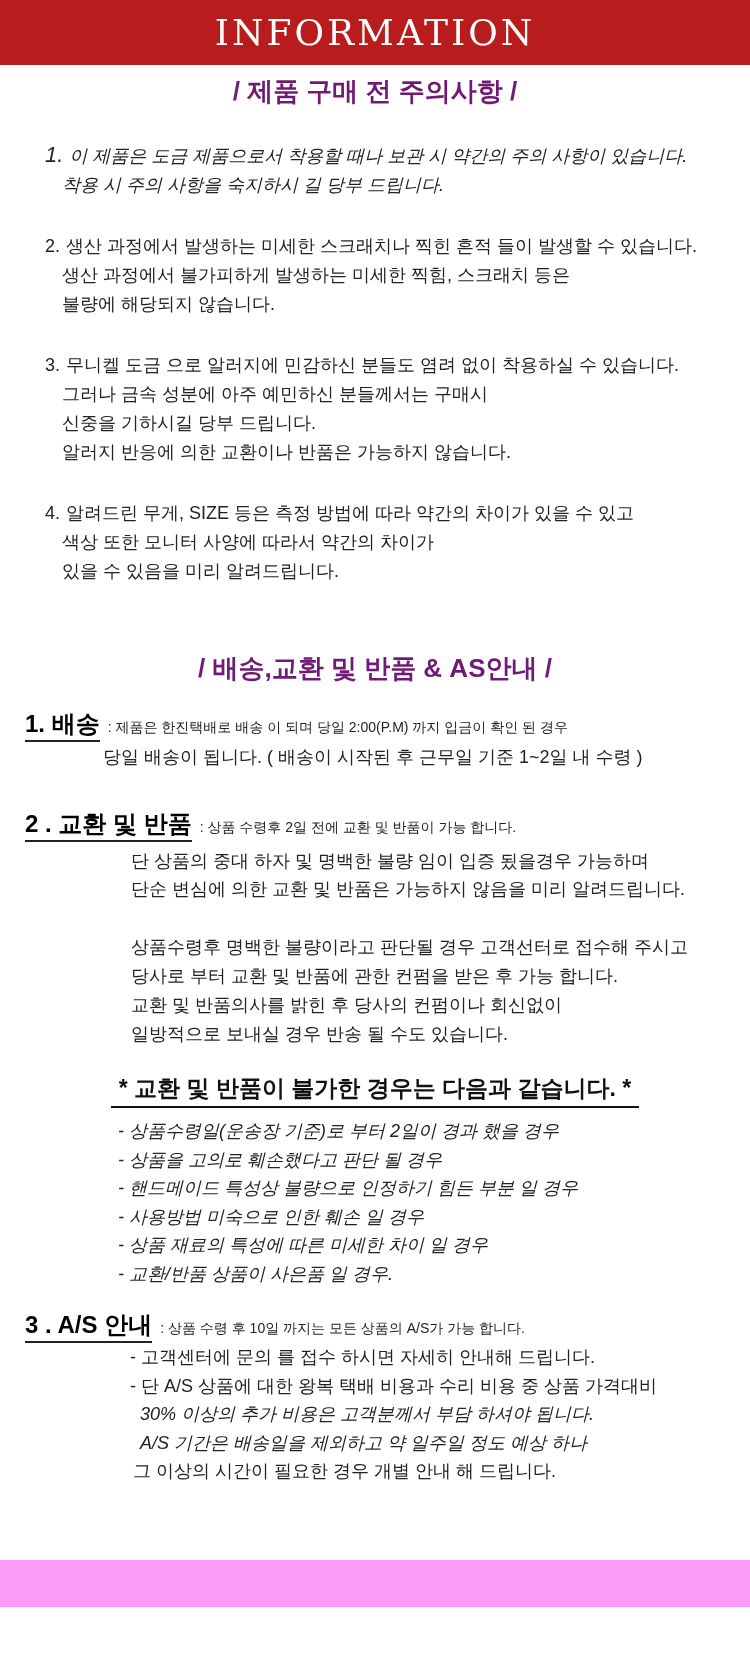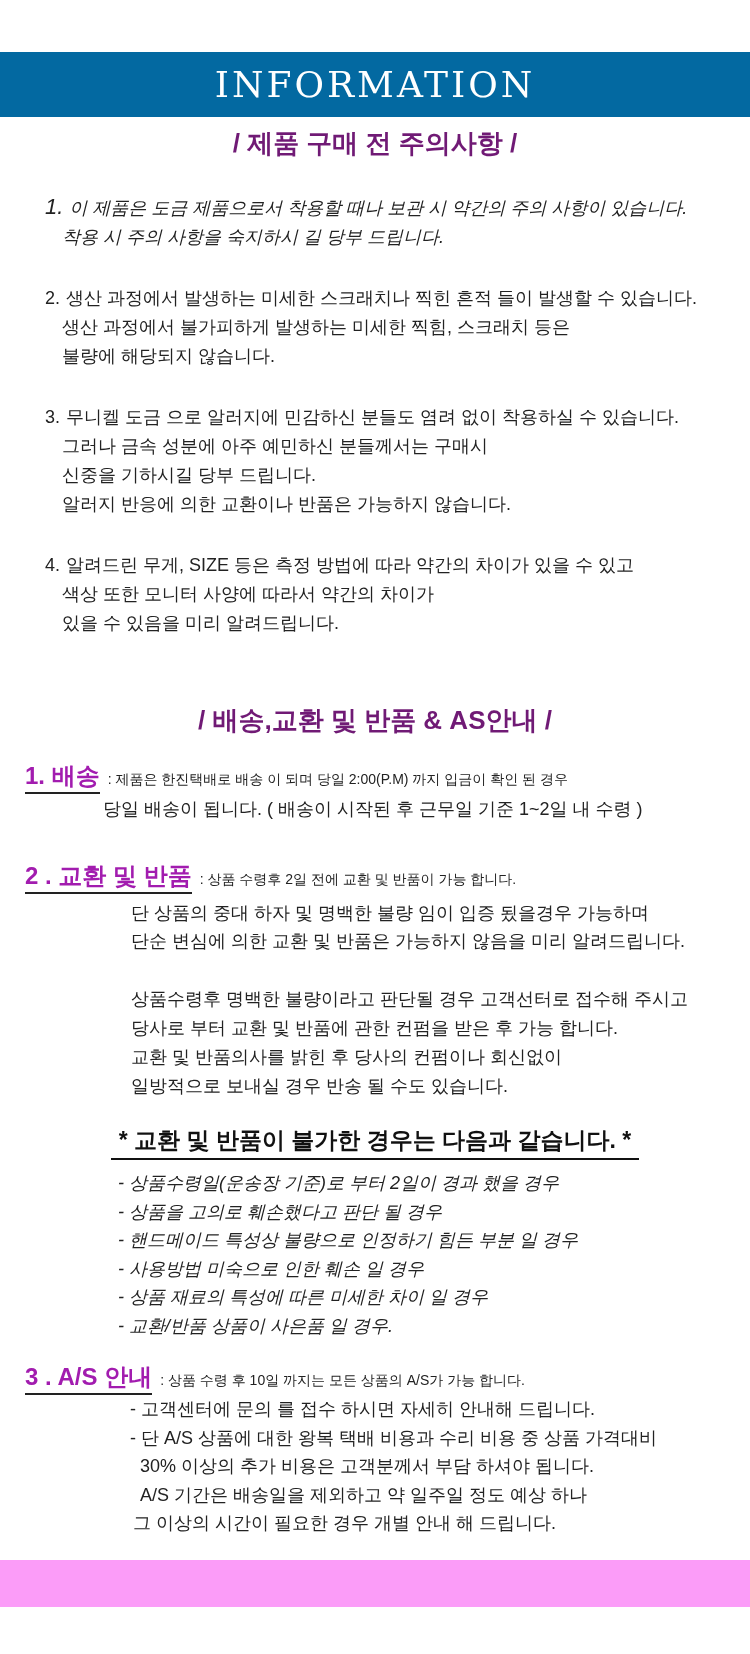"INFORMATION" .banner { background: #0369a1 -> #b91c1c; margin-top: 52px -> none }
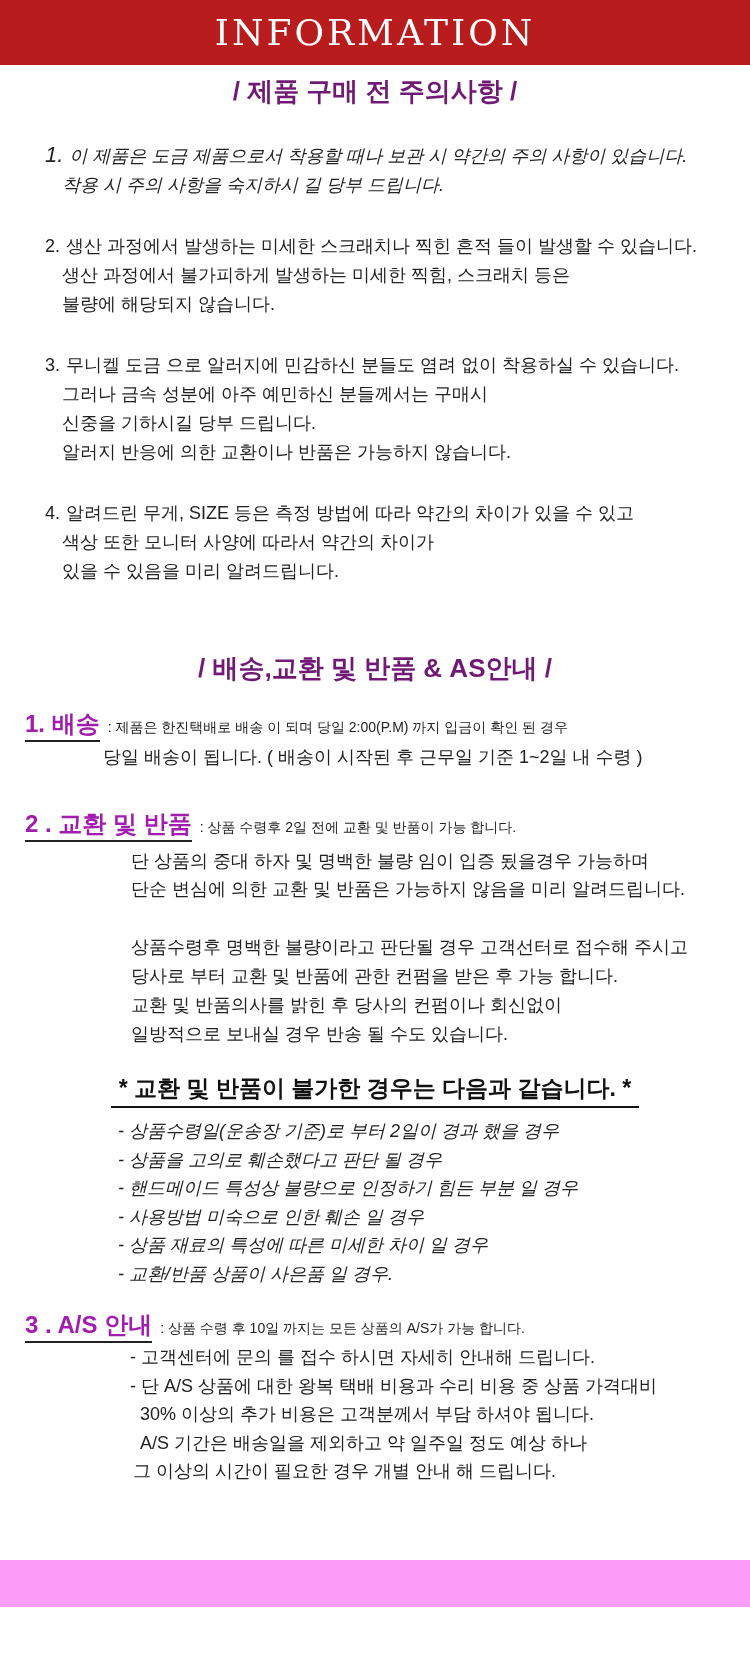"1. 배송" .label { color: #a21caf -> #000000 }
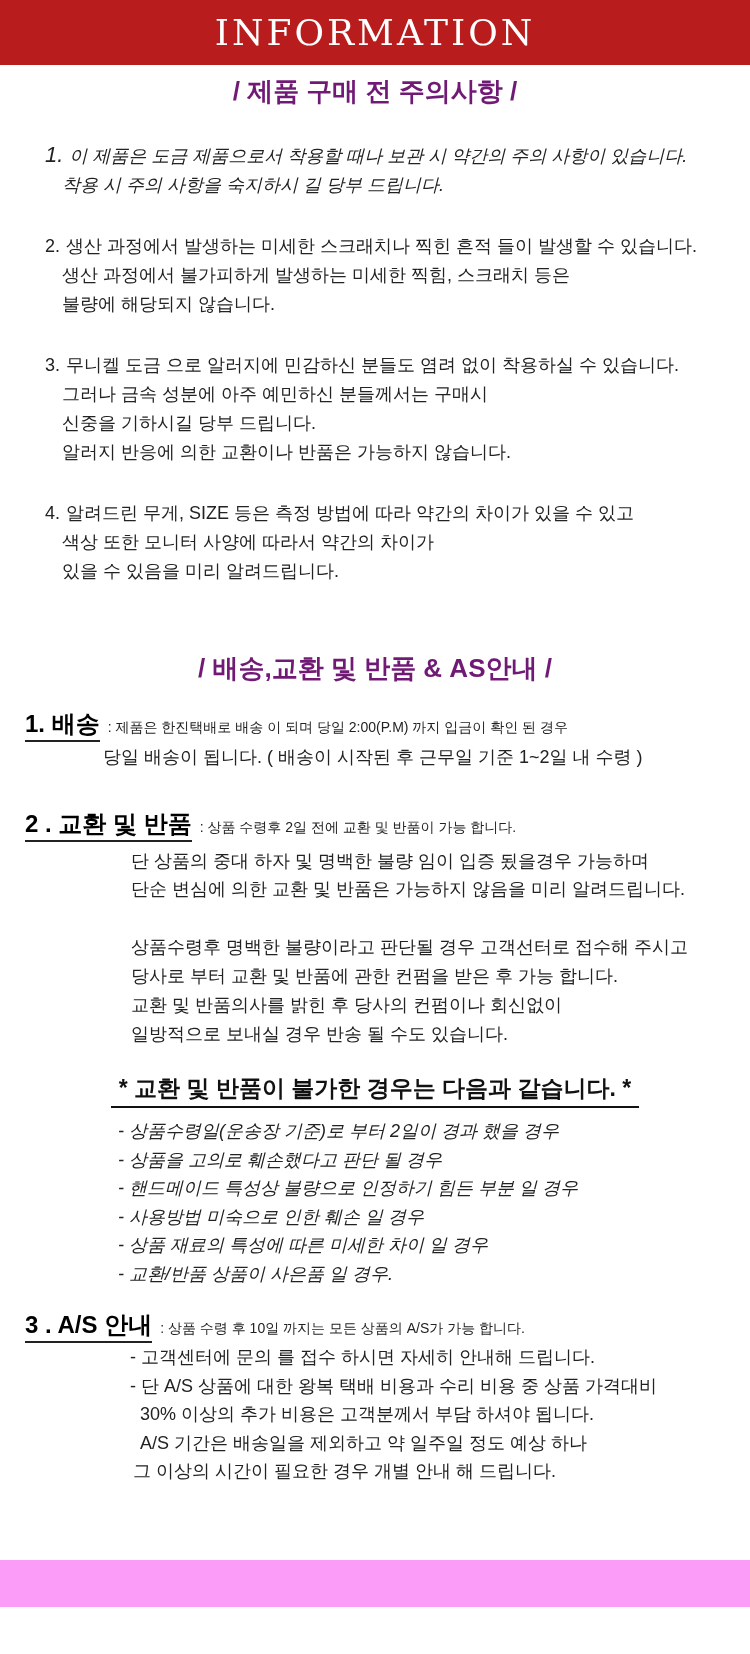"30% 이상의 추가 비용은 고객분께서" .indent-b { font-style: none -> italic }
